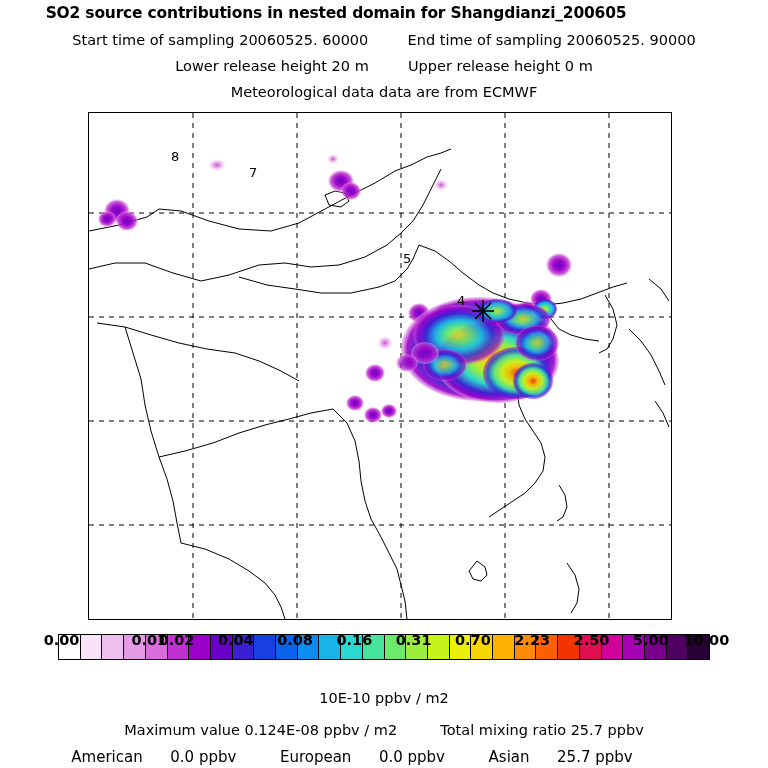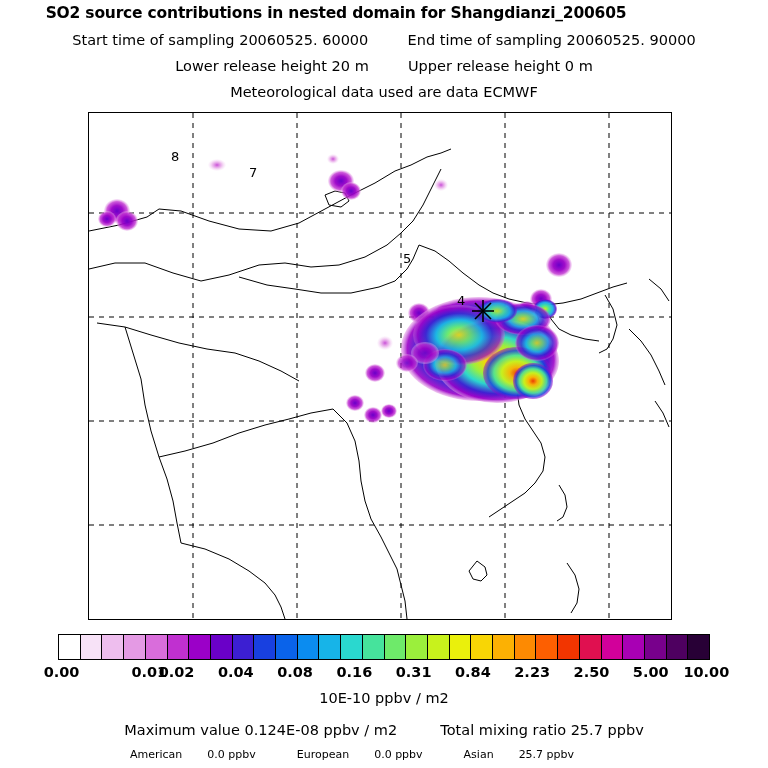"Meteorological data used are data" div.subline { text: used are data -> data are from }
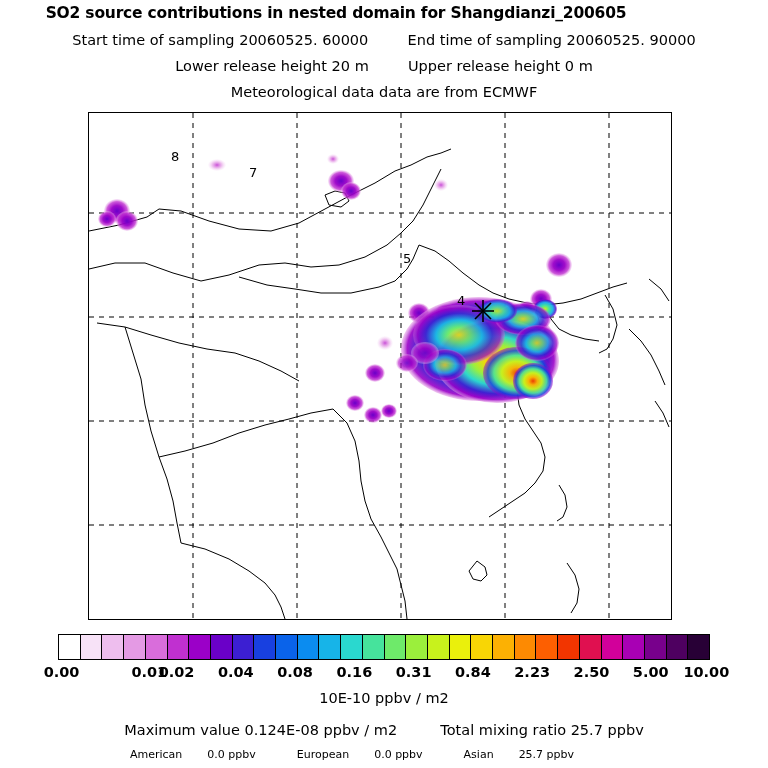"0.00" #cbar-labels { top: 664px -> 632px }
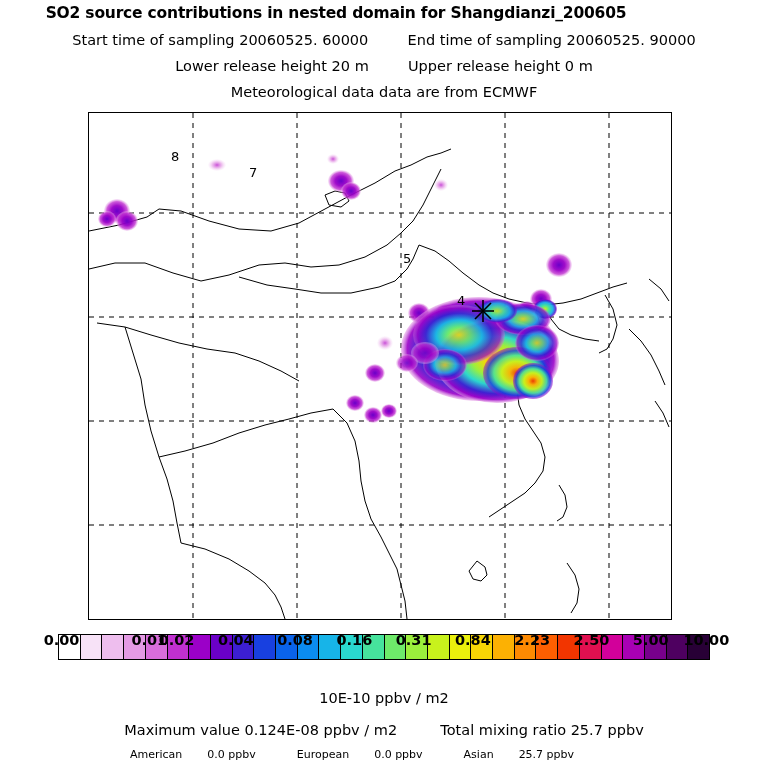"0.84" span { text: 0.84 -> 0.70 }
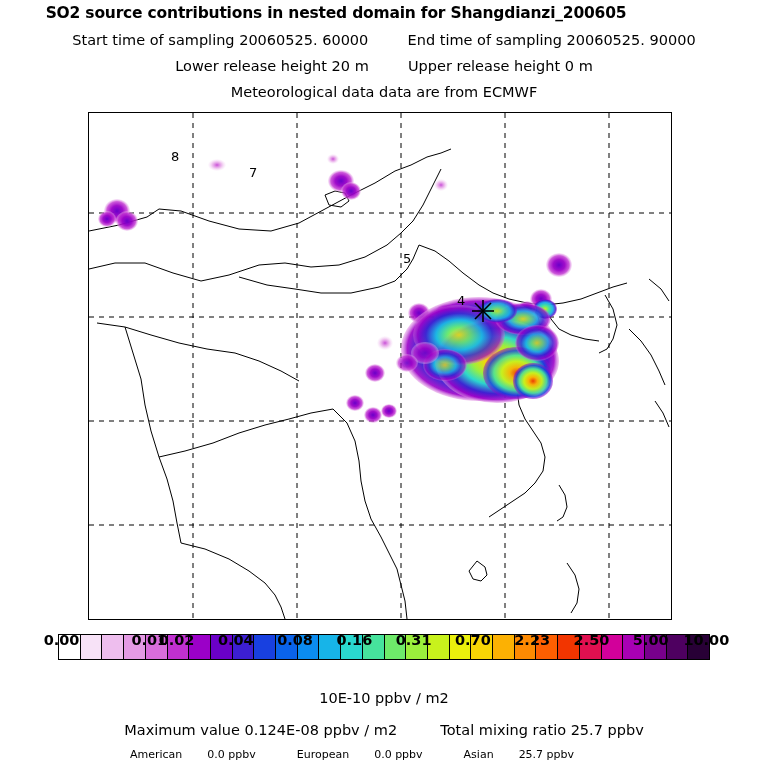"American 0.0 ppbv European 0.0" .footer2 { font-size: 11px -> 15px }
